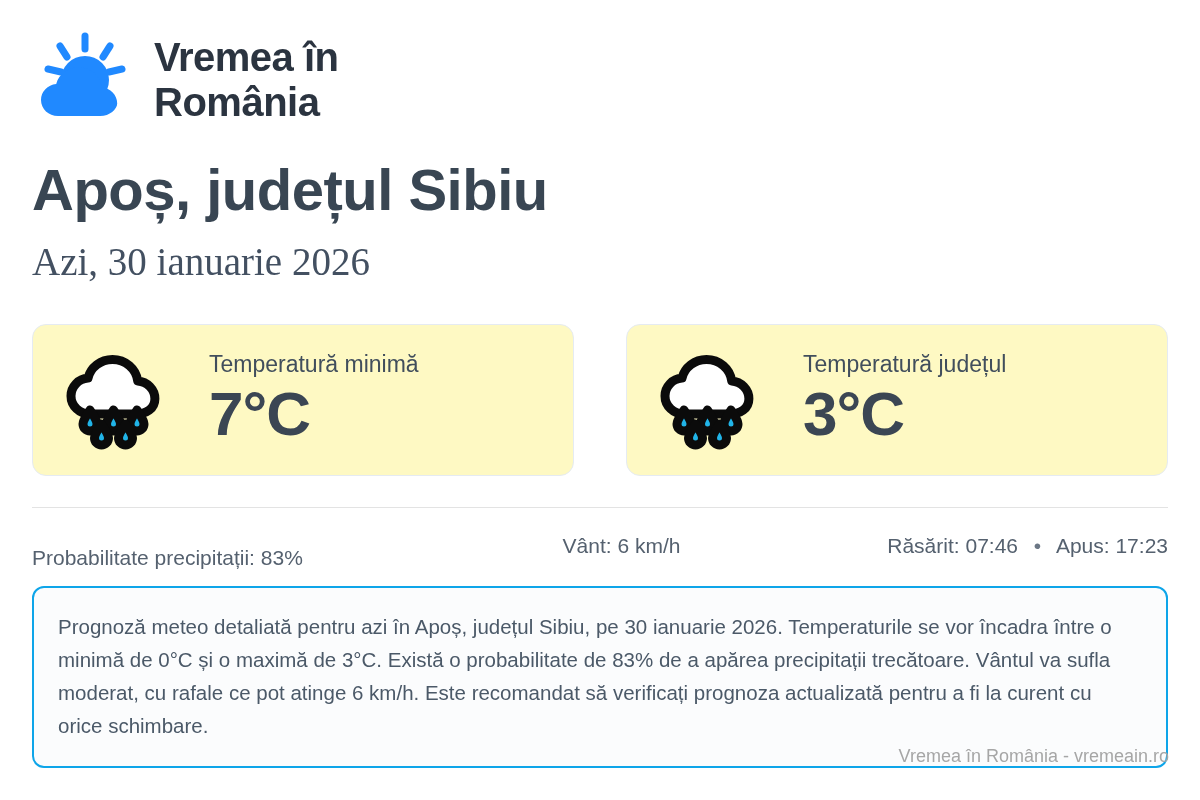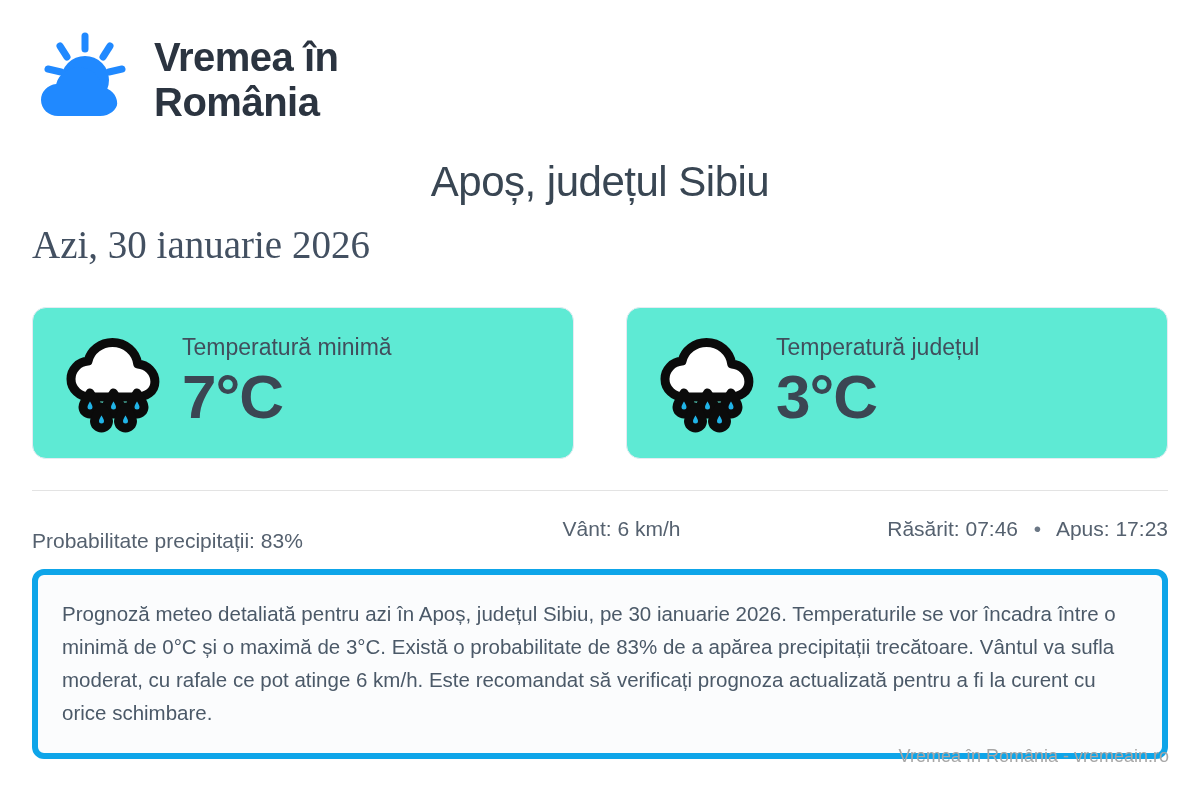"Apoș, județul Sibiu" .place-title { font-size: 42px -> 58px; font-weight: 400 -> 700; text-align: center -> left }
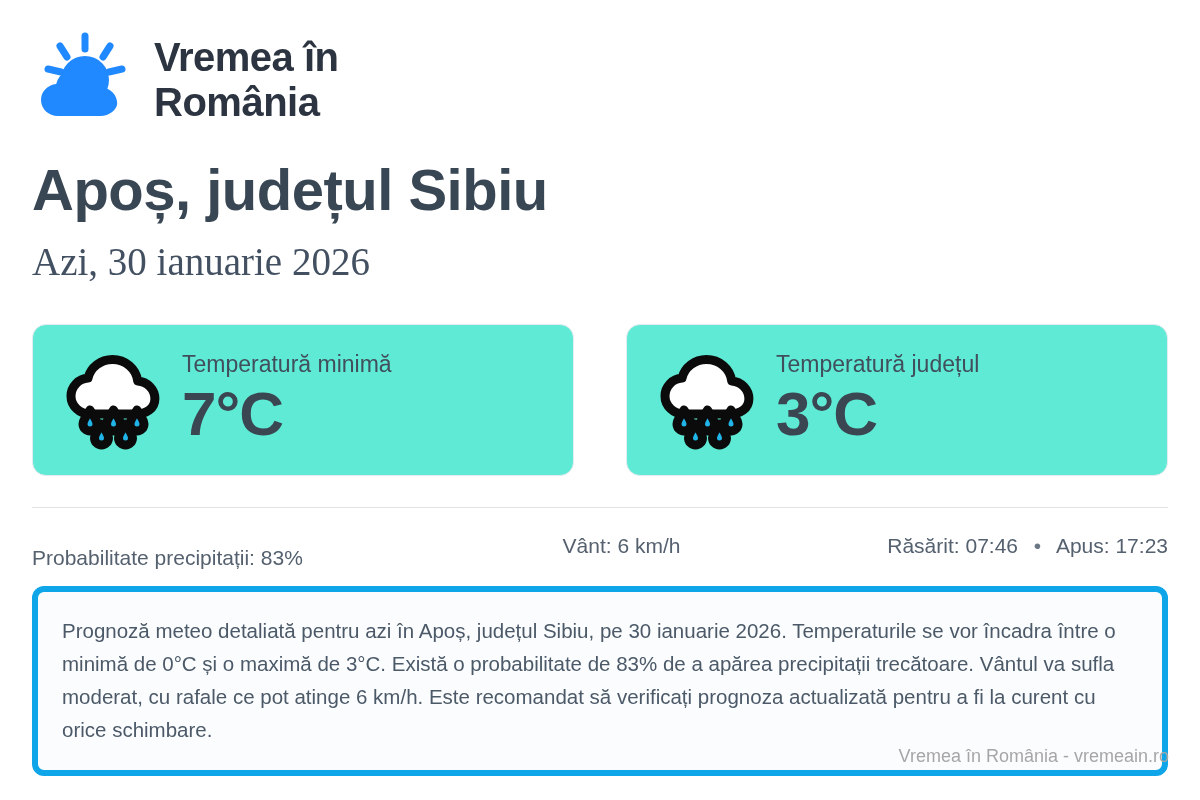"Temperatură minimă" .card { background: #5eead4 -> #fef9c3; gap: 11px -> 38px }
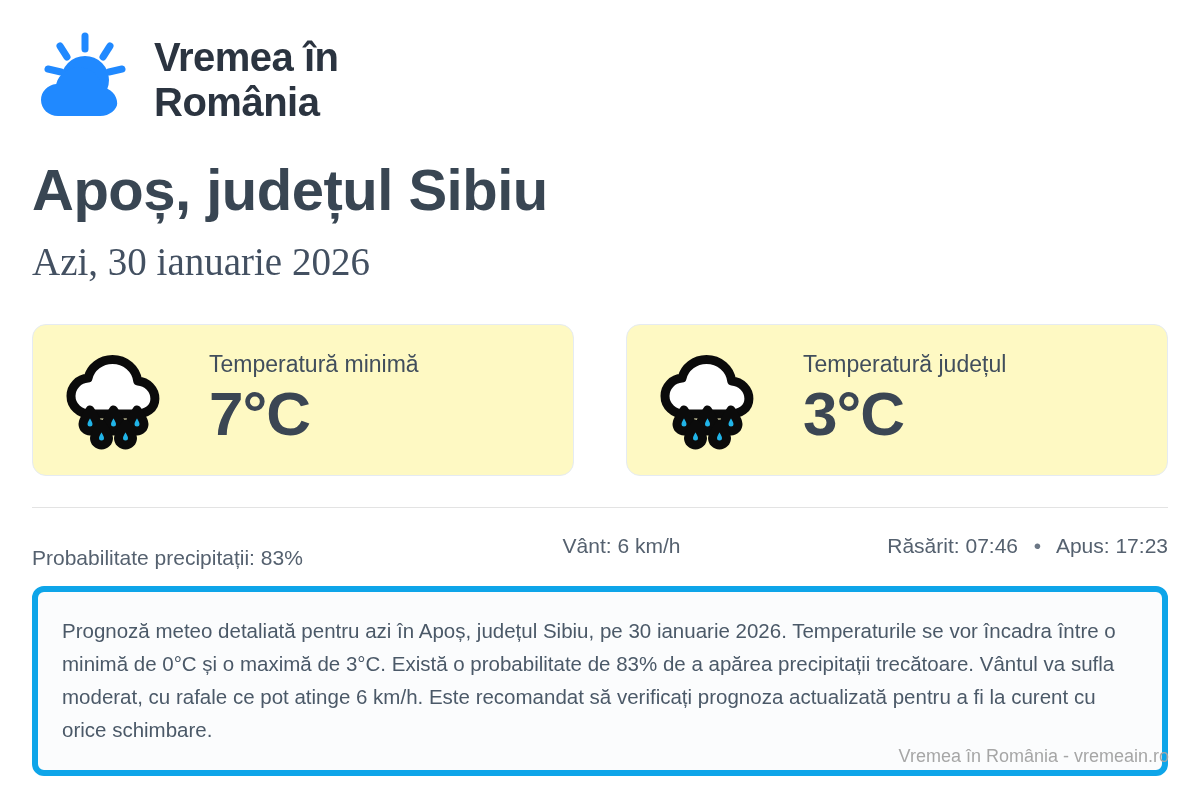"Prognoză meteo detaliată pentru azi" .desc { border: 6px solid #0ea5e9 -> 2px solid #0ea5e9 }
